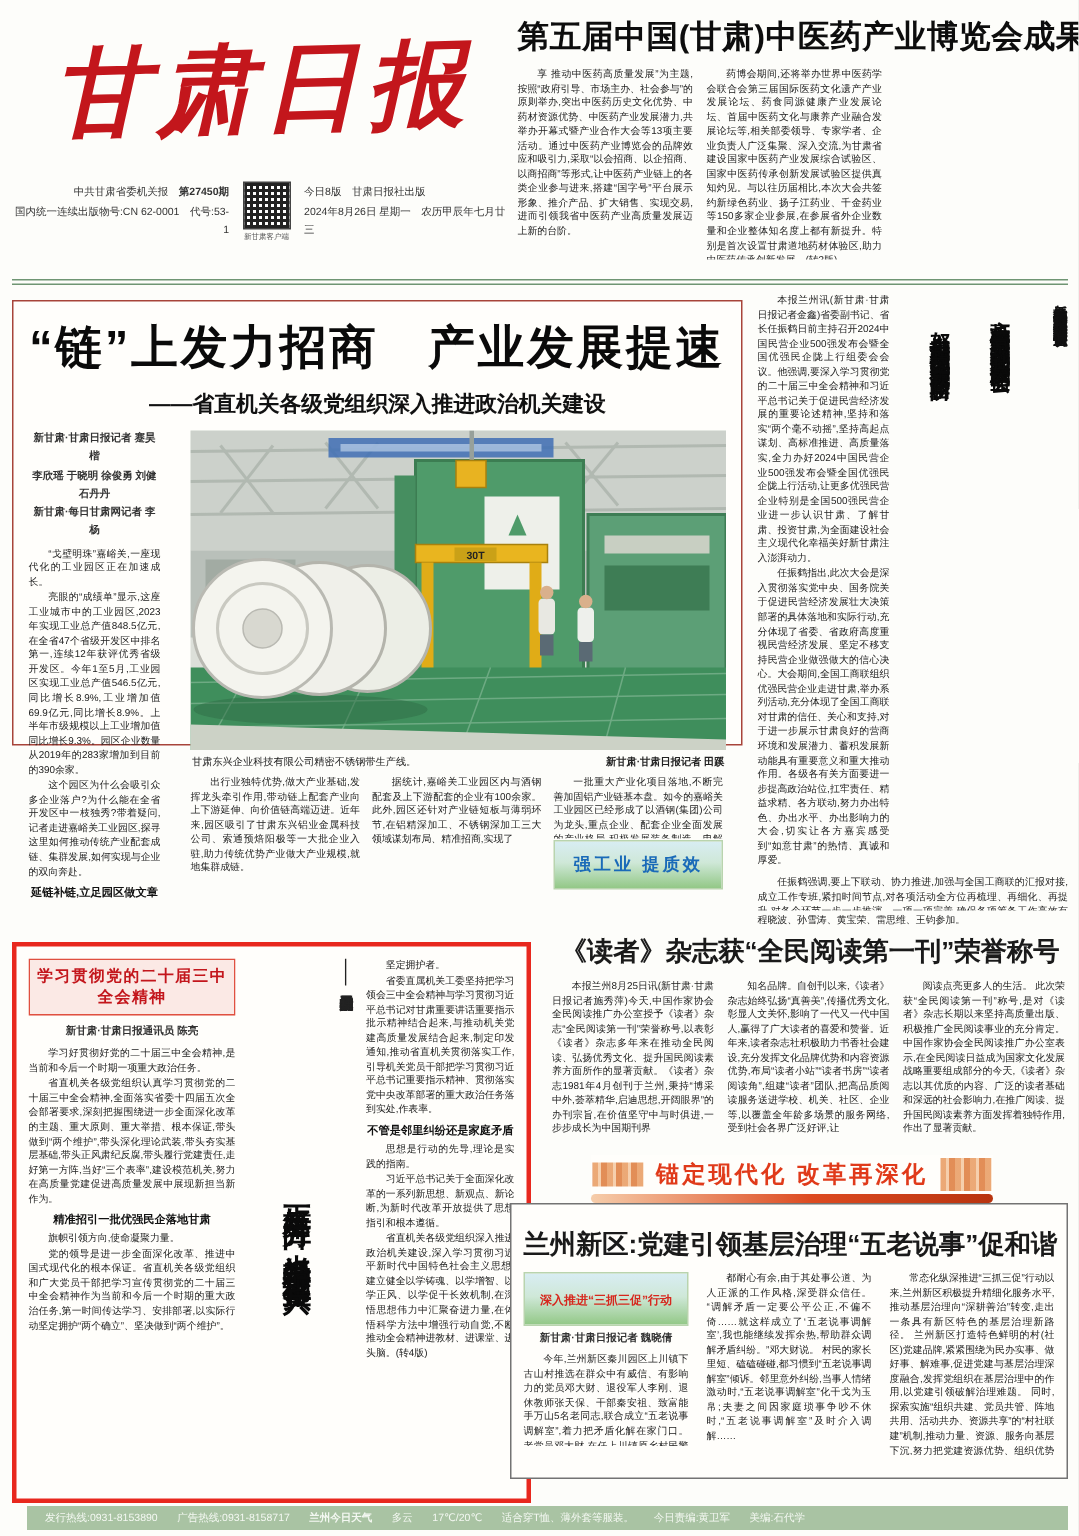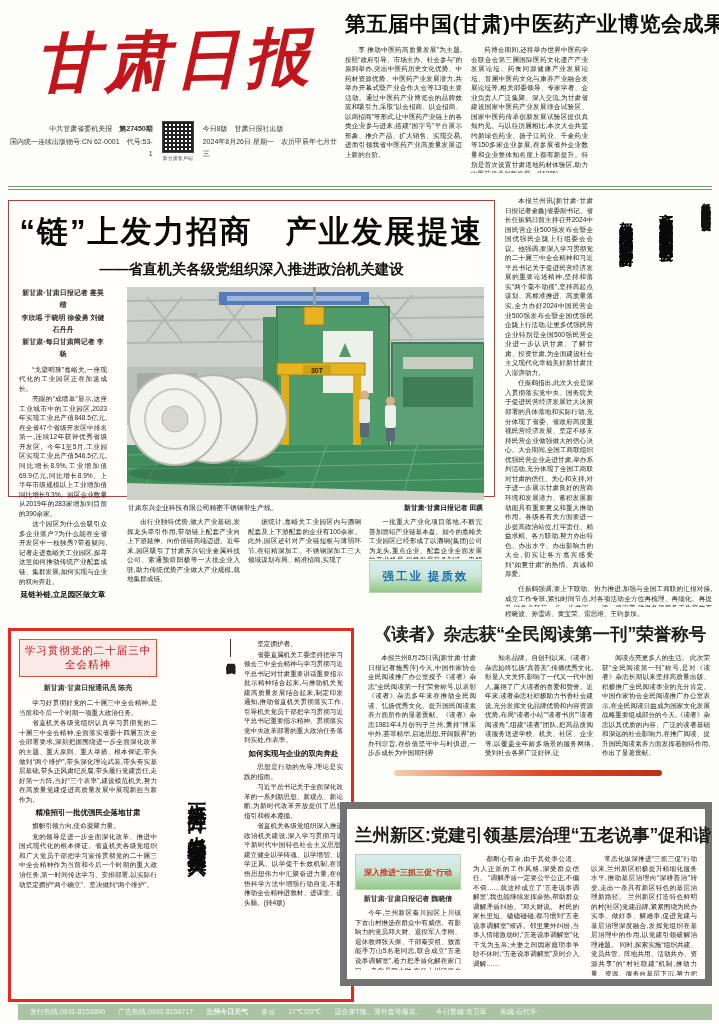"学习贯彻党的二十届三中全会精神" .badge { font-weight: 400 -> 700 }
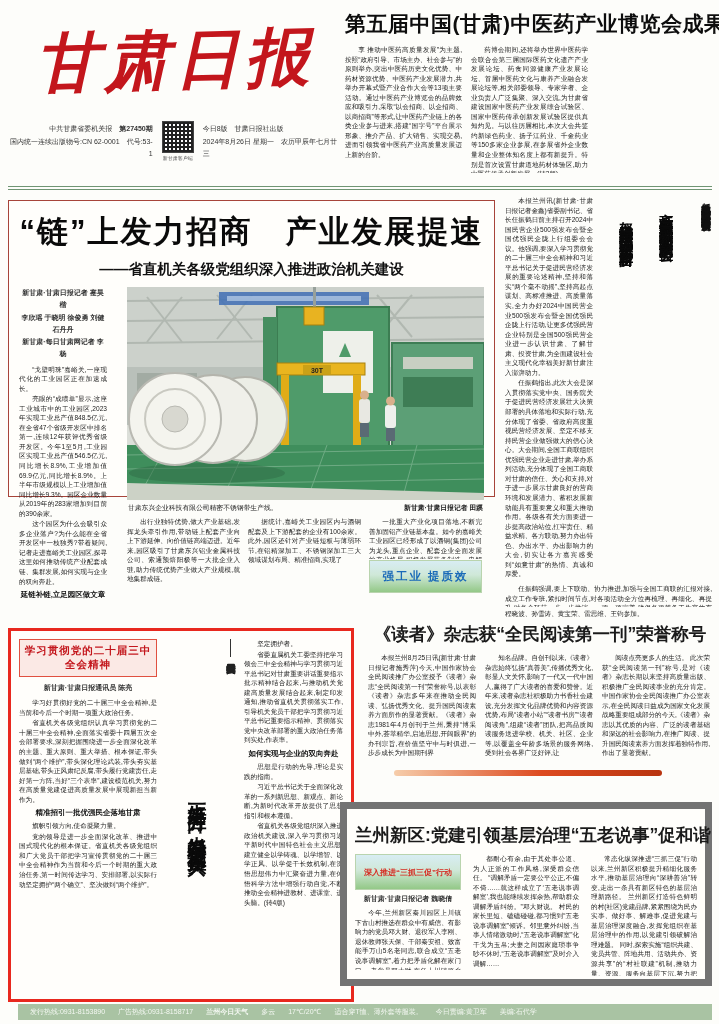"如何实现与企业的双向奔赴" div.subhead { text: 如何实现与企业的双向奔赴 -> 不管是邻里纠纷还是家庭矛盾 }
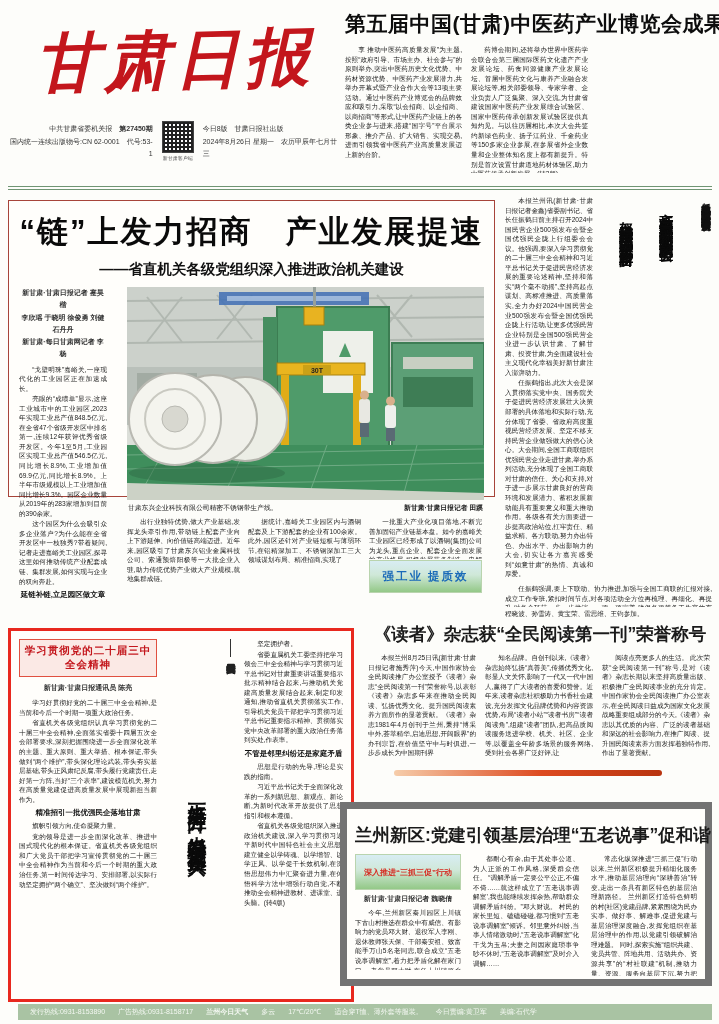"锚定现代化 改革再深化" div.mod-banner { html: none -> <div> <div></div> <span>锚定现代化 改革再深化</span> <div></div> </div> }
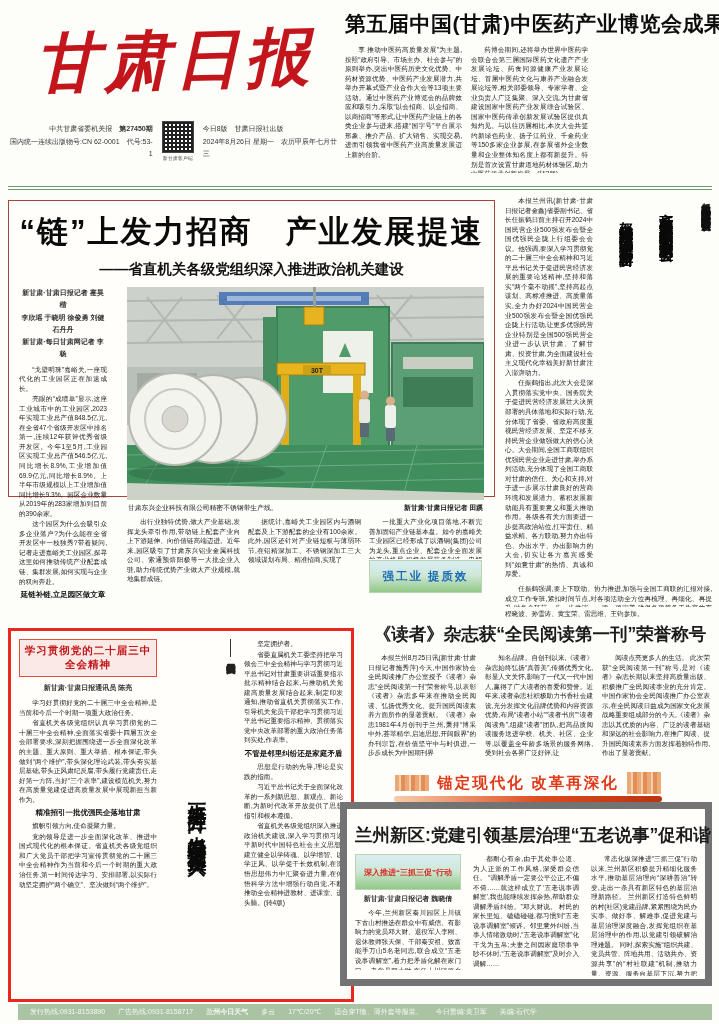"兰州新区:党建引领基层治理“五老说事”促和谐" .gray-box { border: 7px solid #737373 -> 1px solid #737373 }
